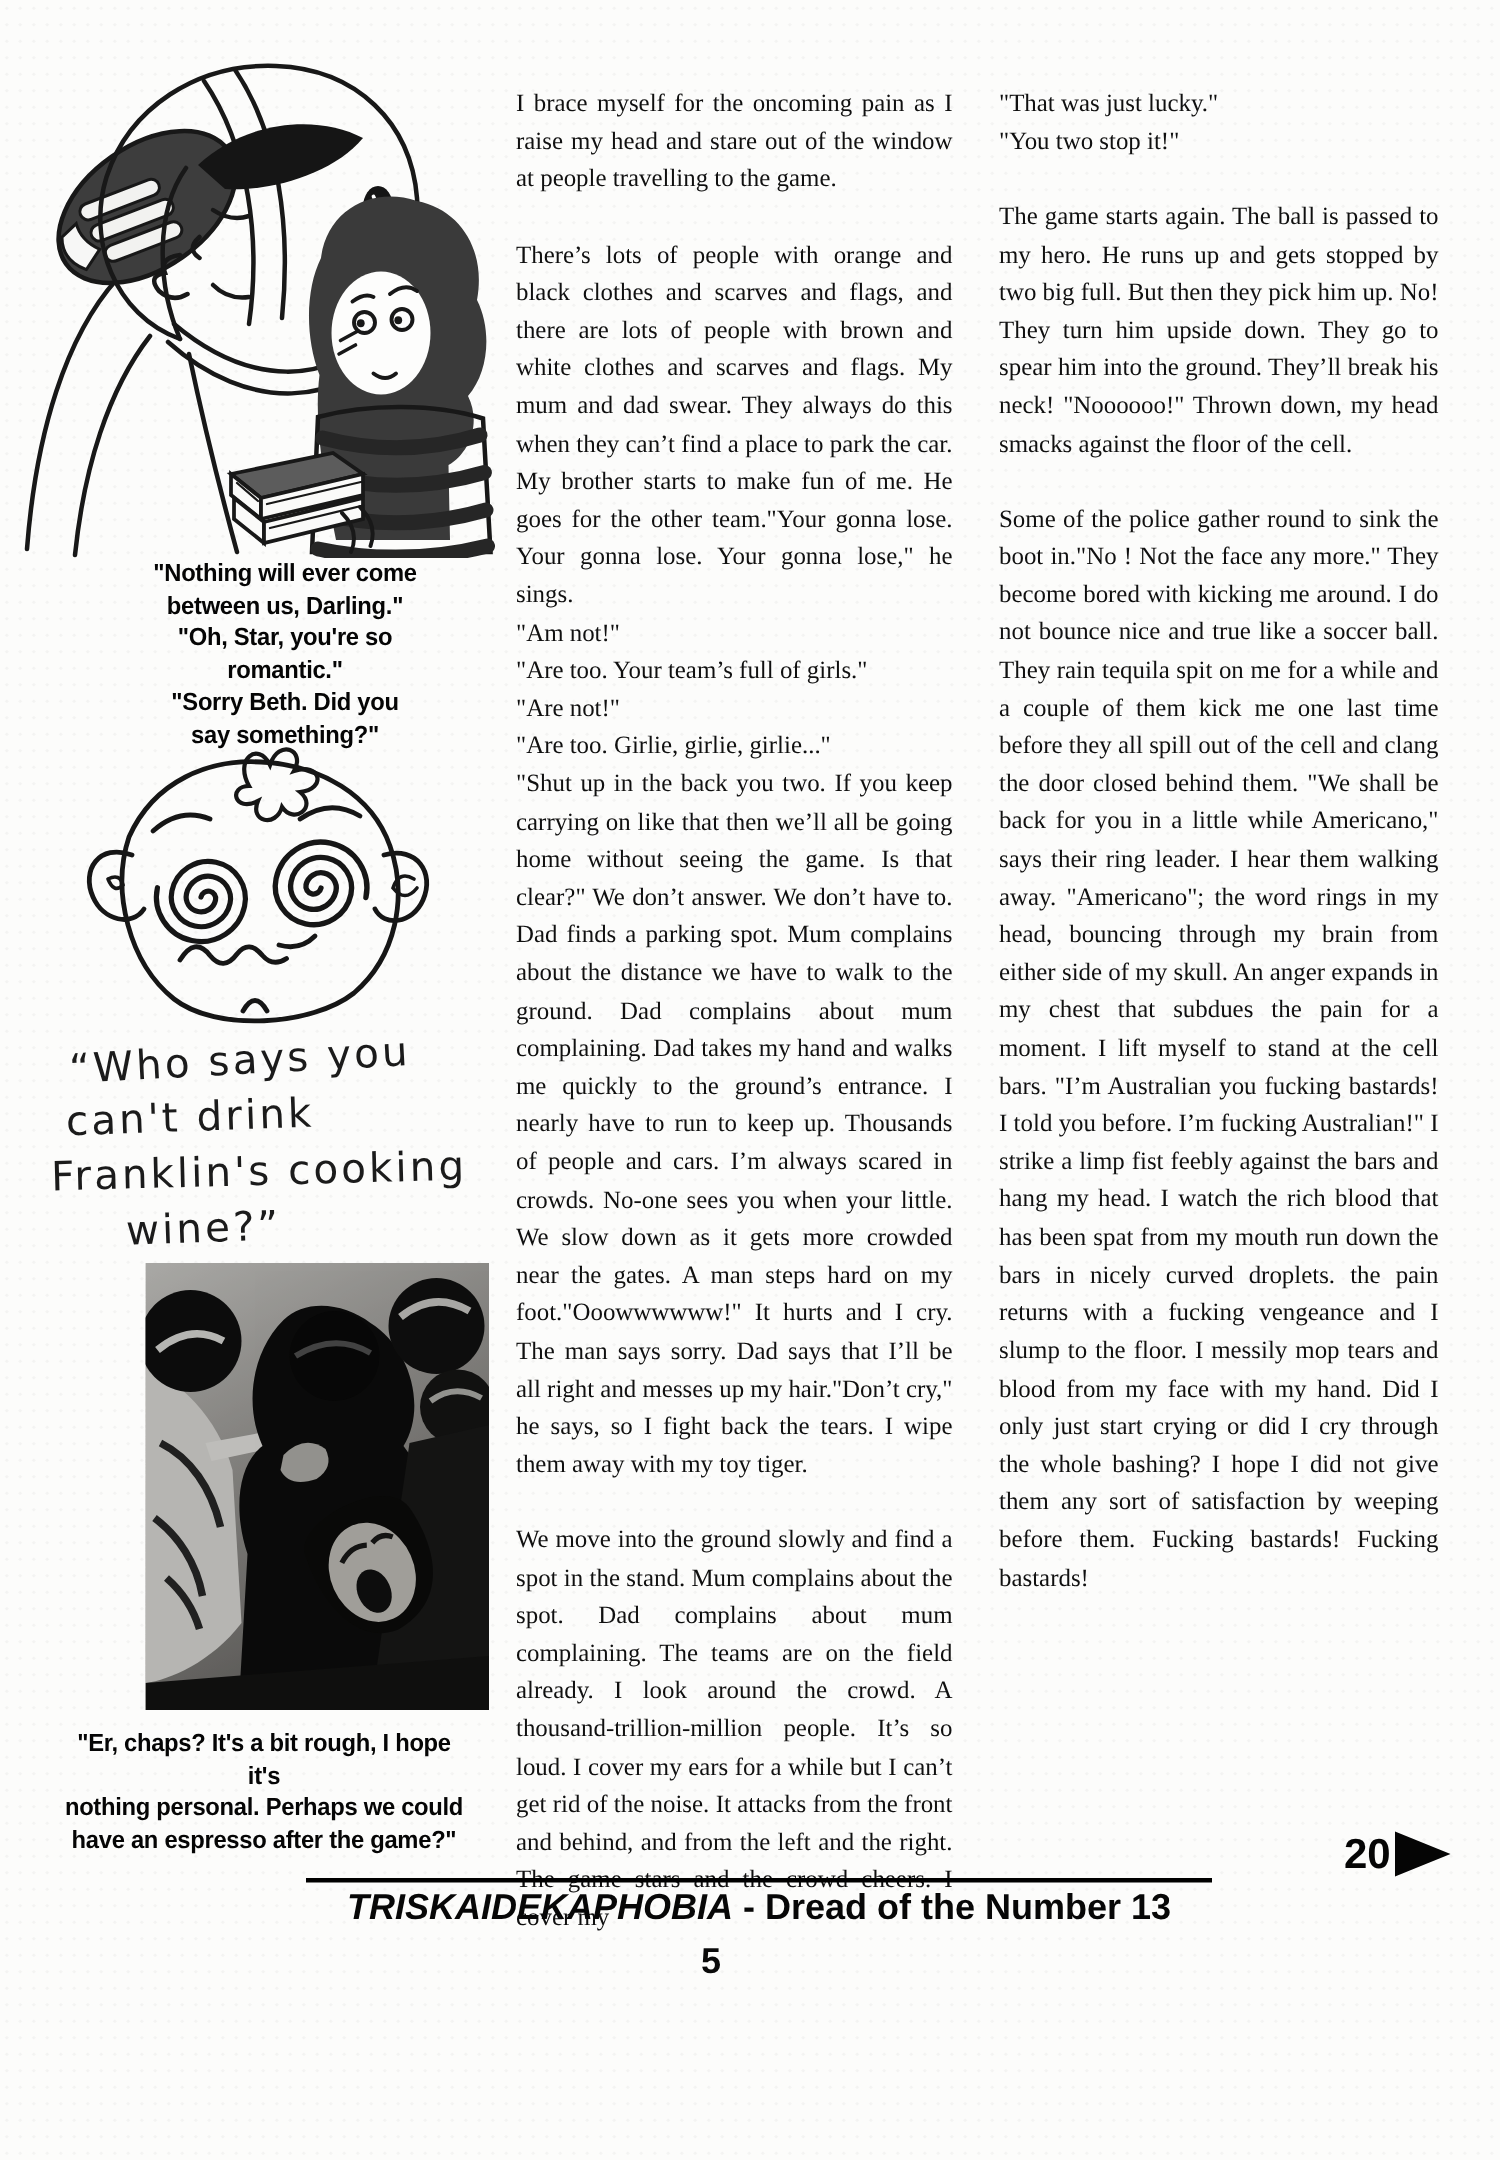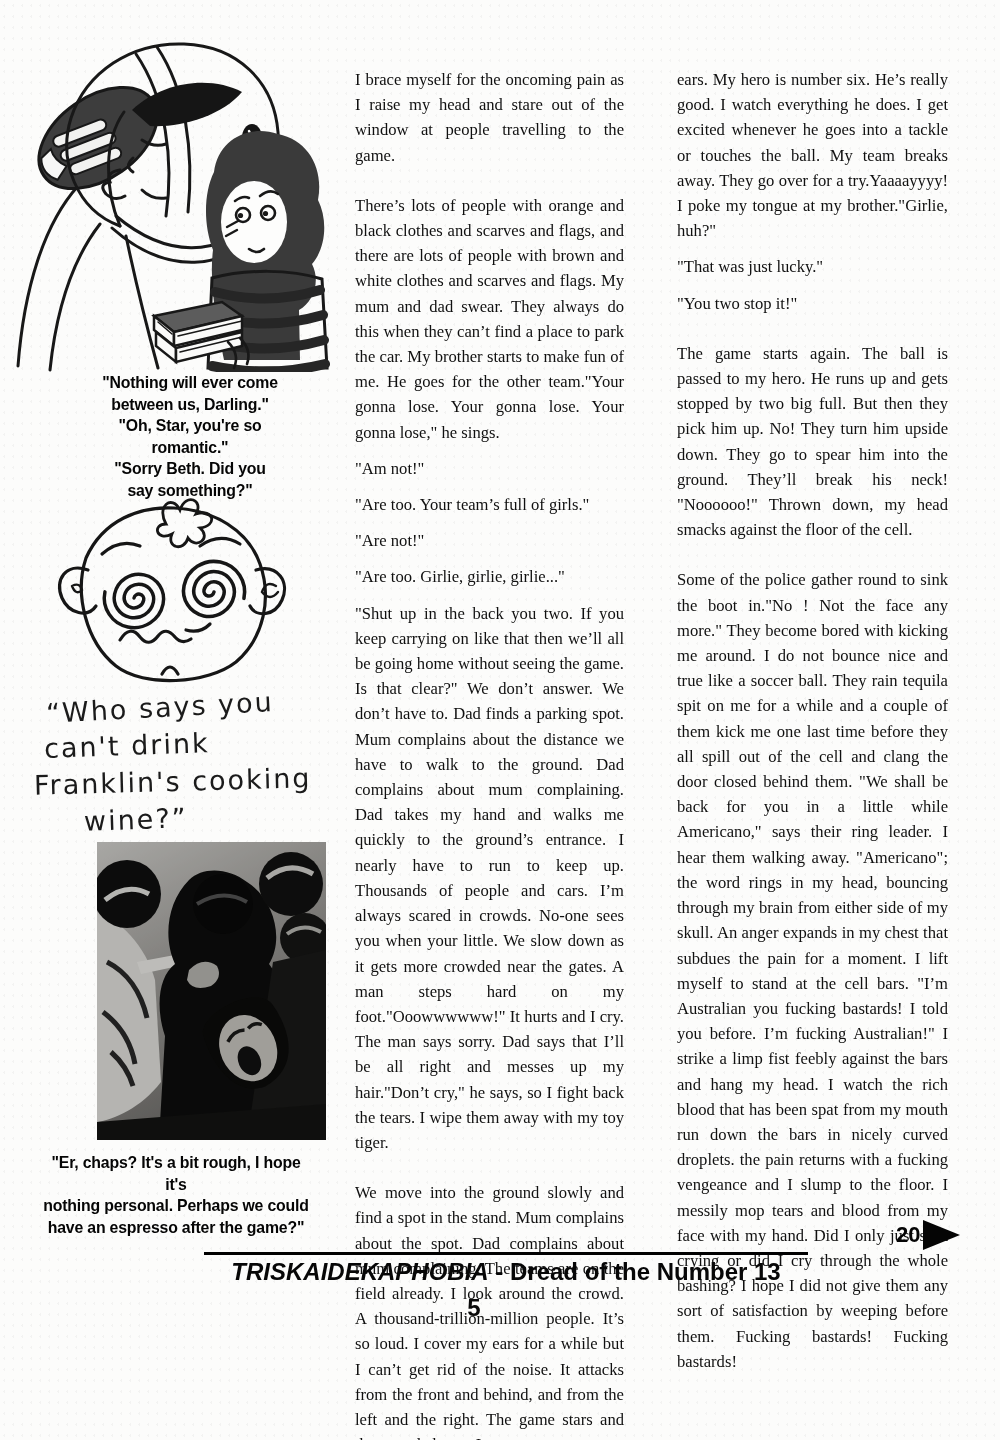"I brace myself for the" .body-para { margin: 11px -> 0 }
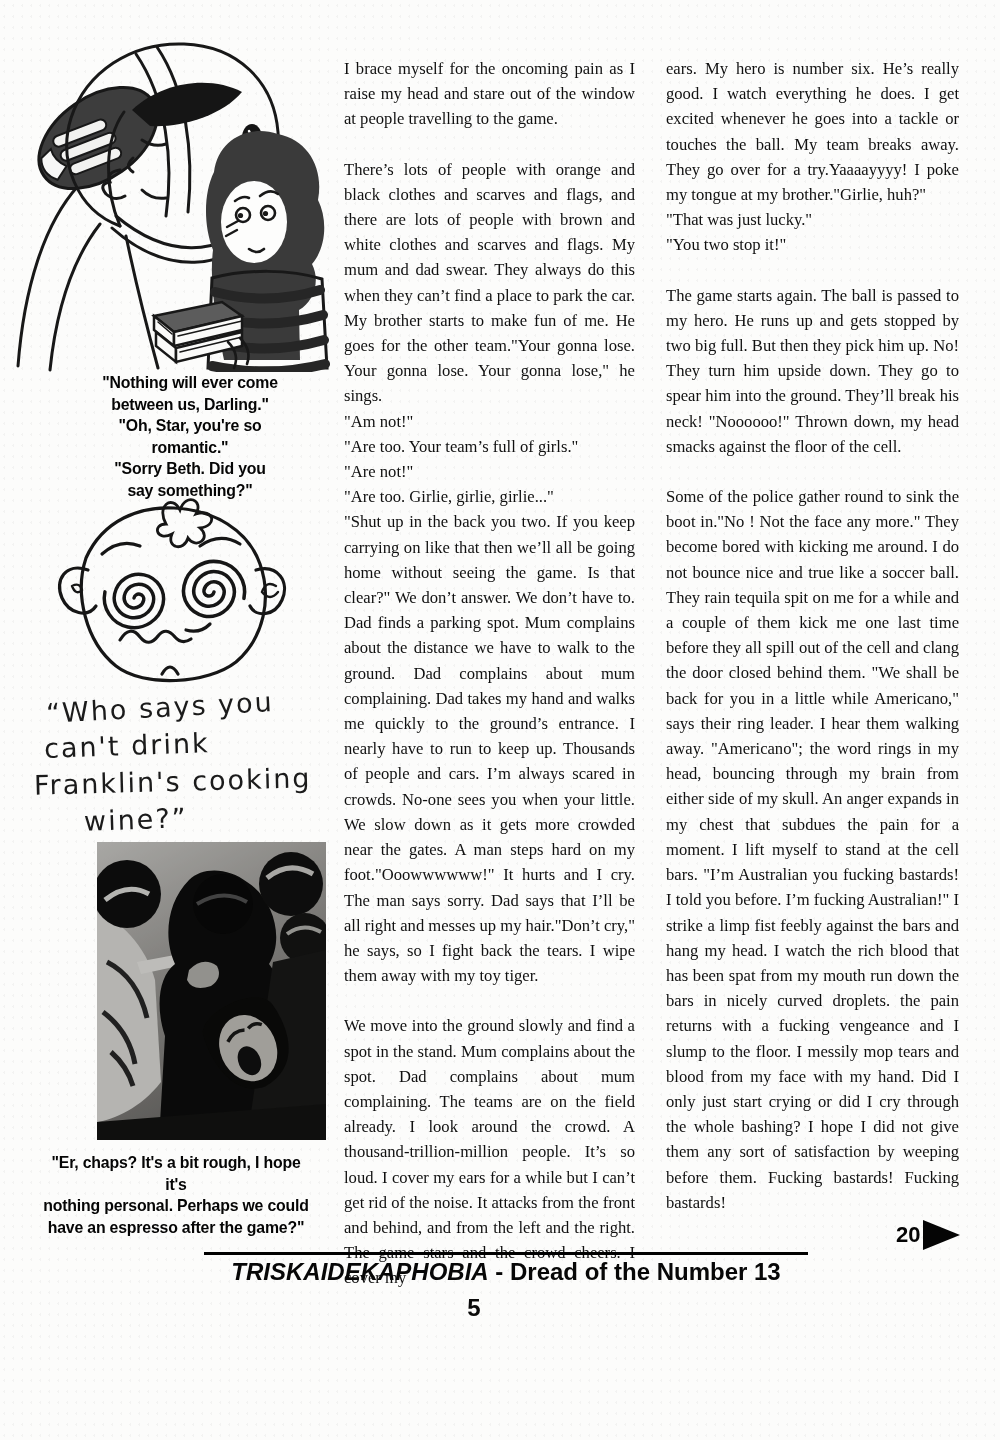"ears. My hero is number" p.body-para { html: <p>ears. My hero is number six. He’s really good. I watch everything he does. I get excited whenever he goes into a tackle or touches the ball. My team breaks away. They go over for a try.Yaaaayyyy! I poke my tongue at my brother."Girlie, huh?"</p> -> none }
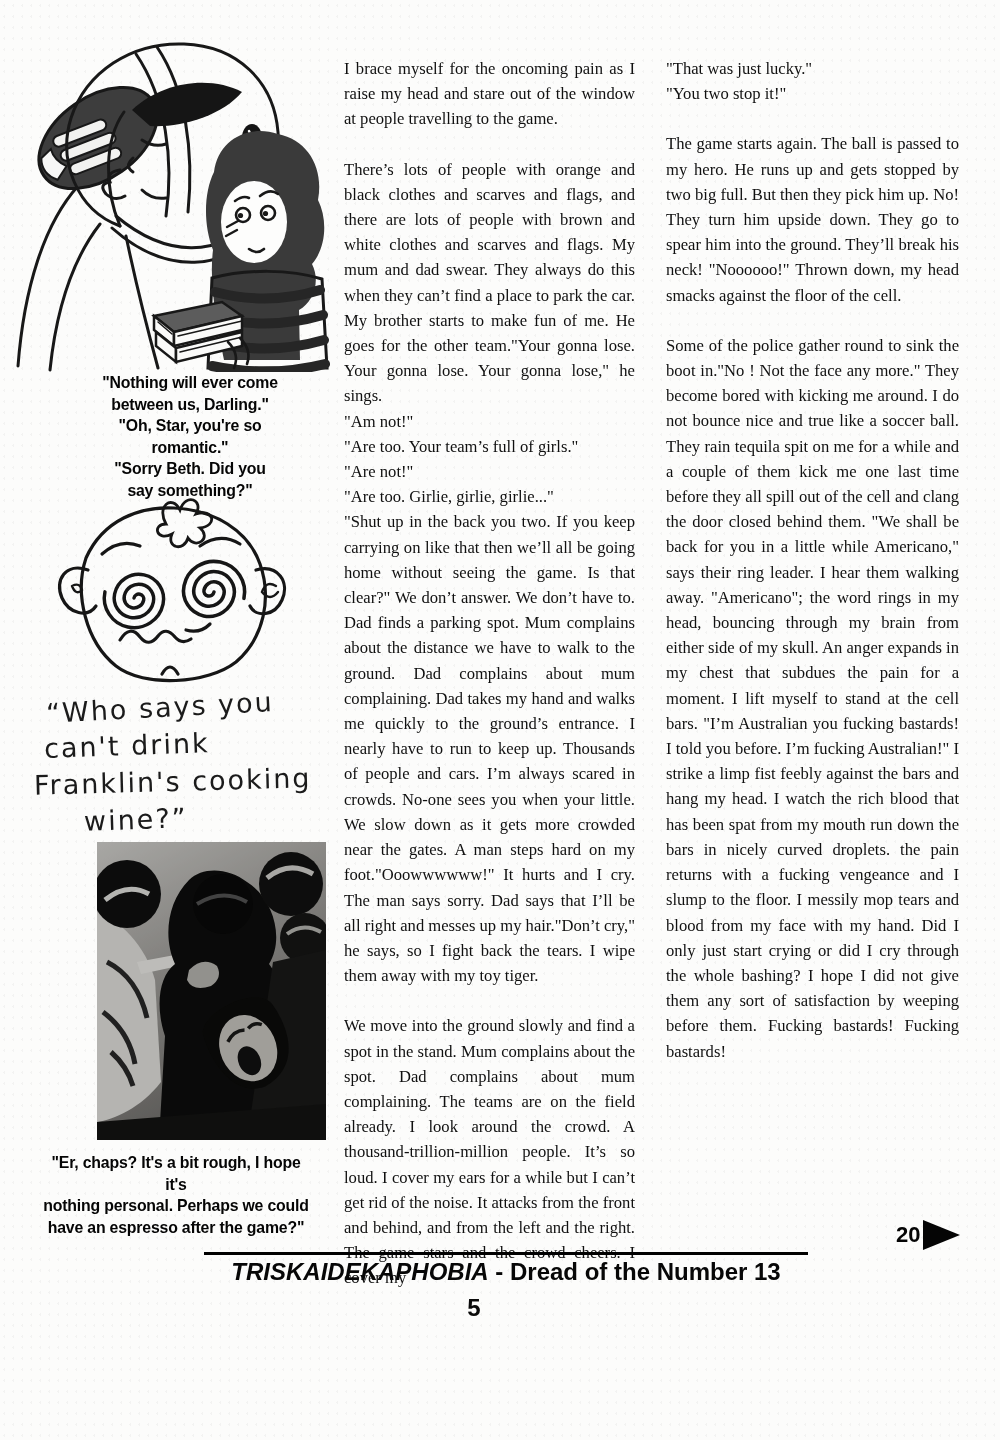"20" #jump-marker .num { font-size: 22px -> 28px }
